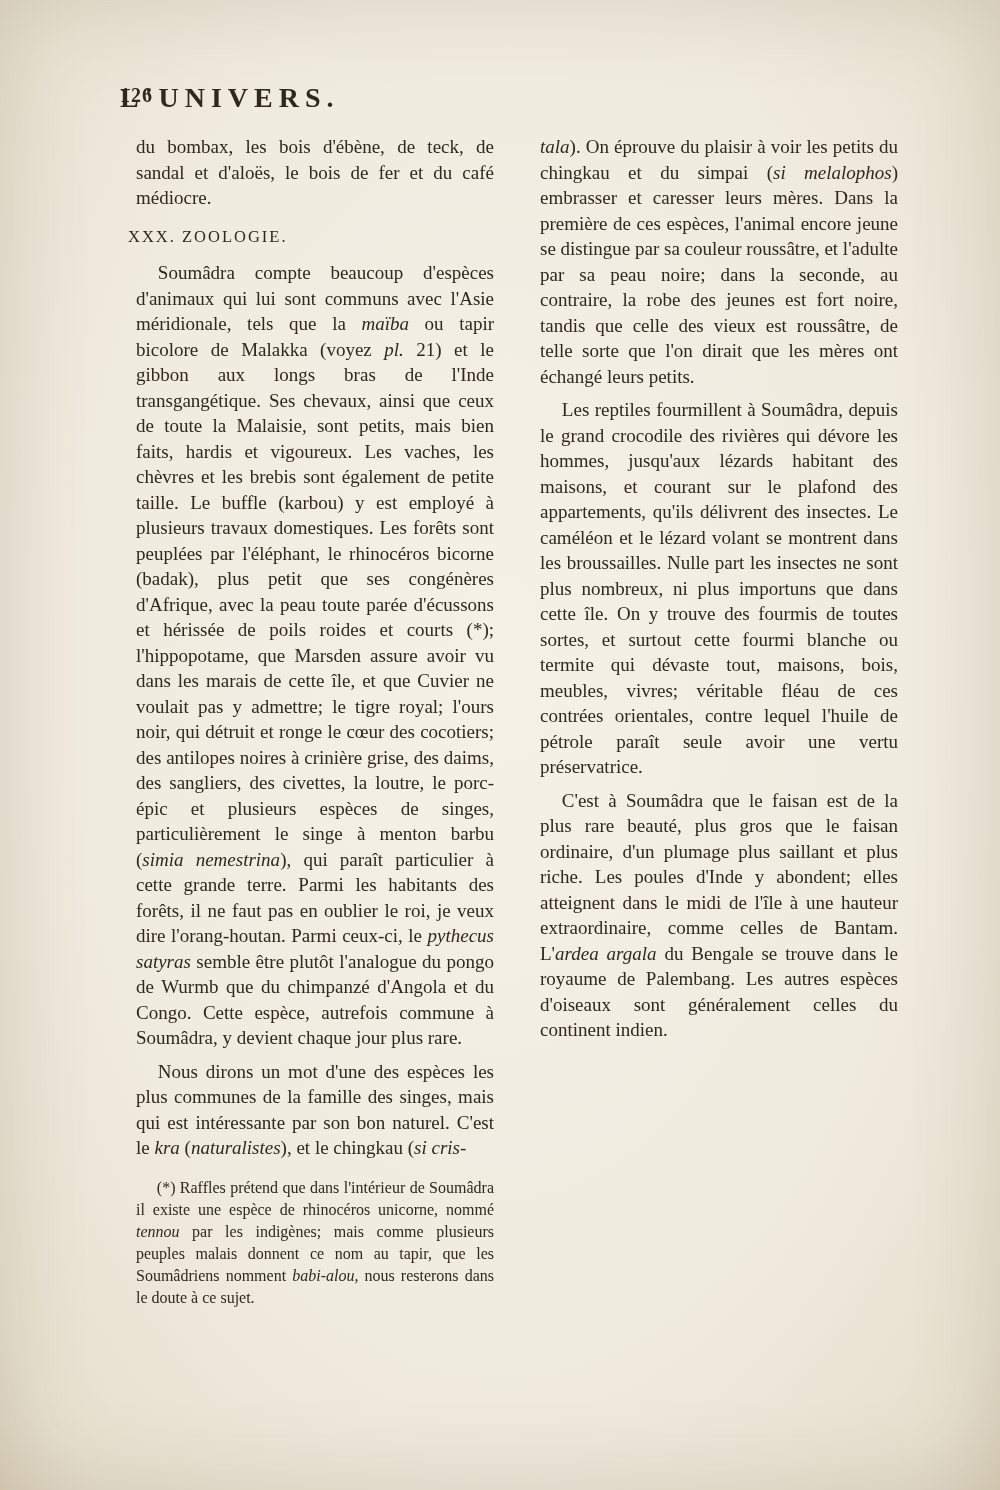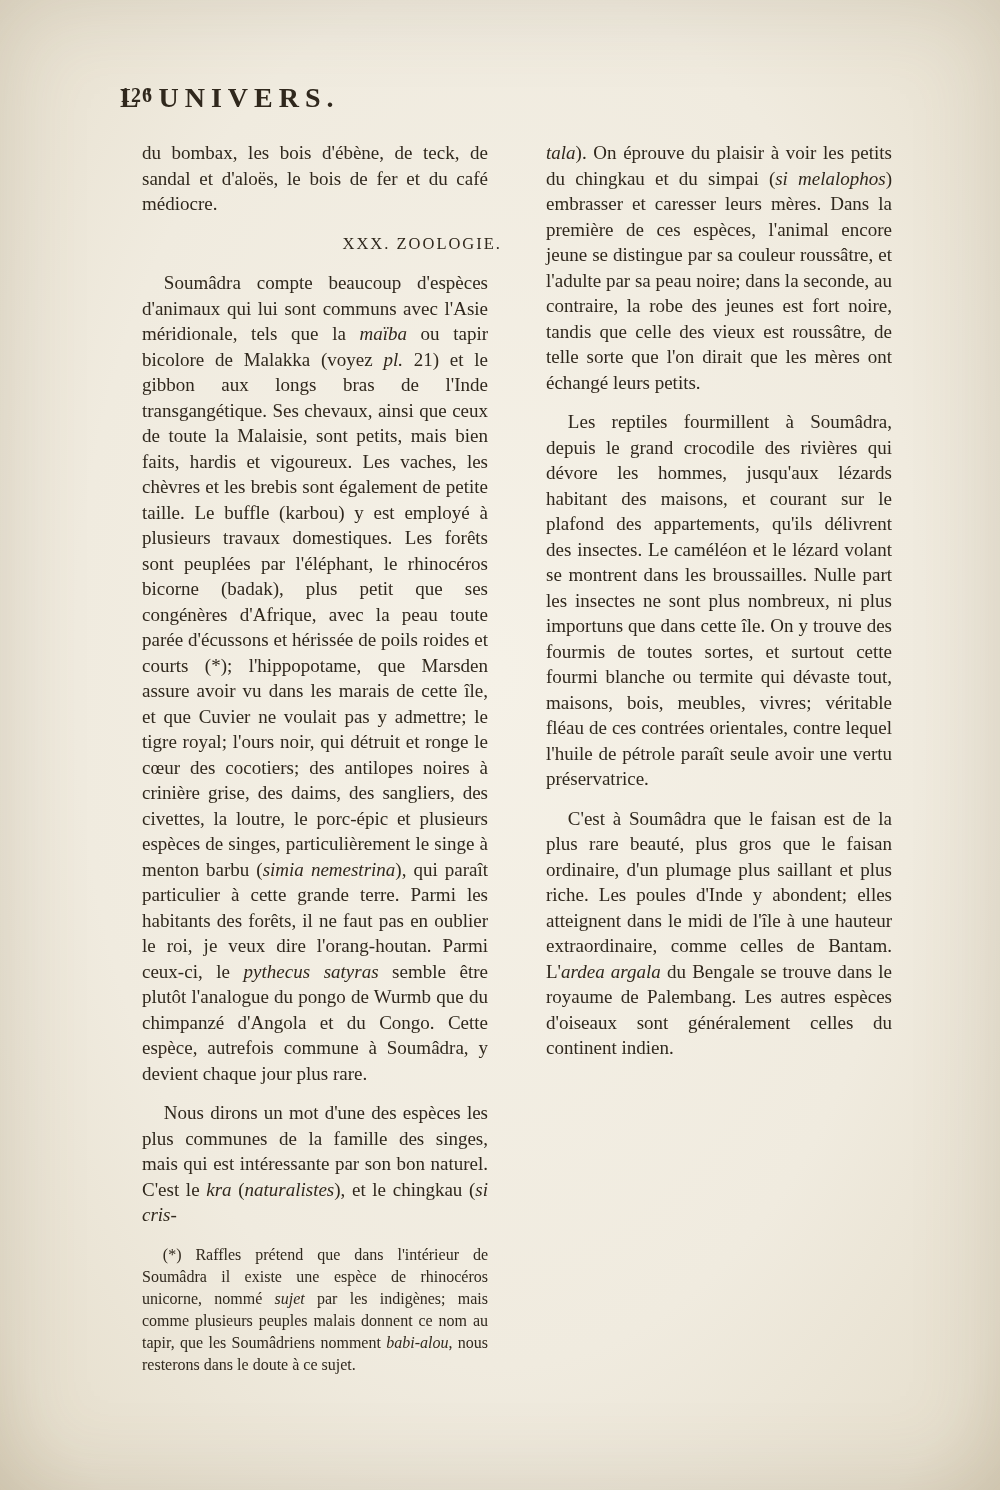"du bombax, les bois d'ébène," .para { margin: 14px -> 8px }
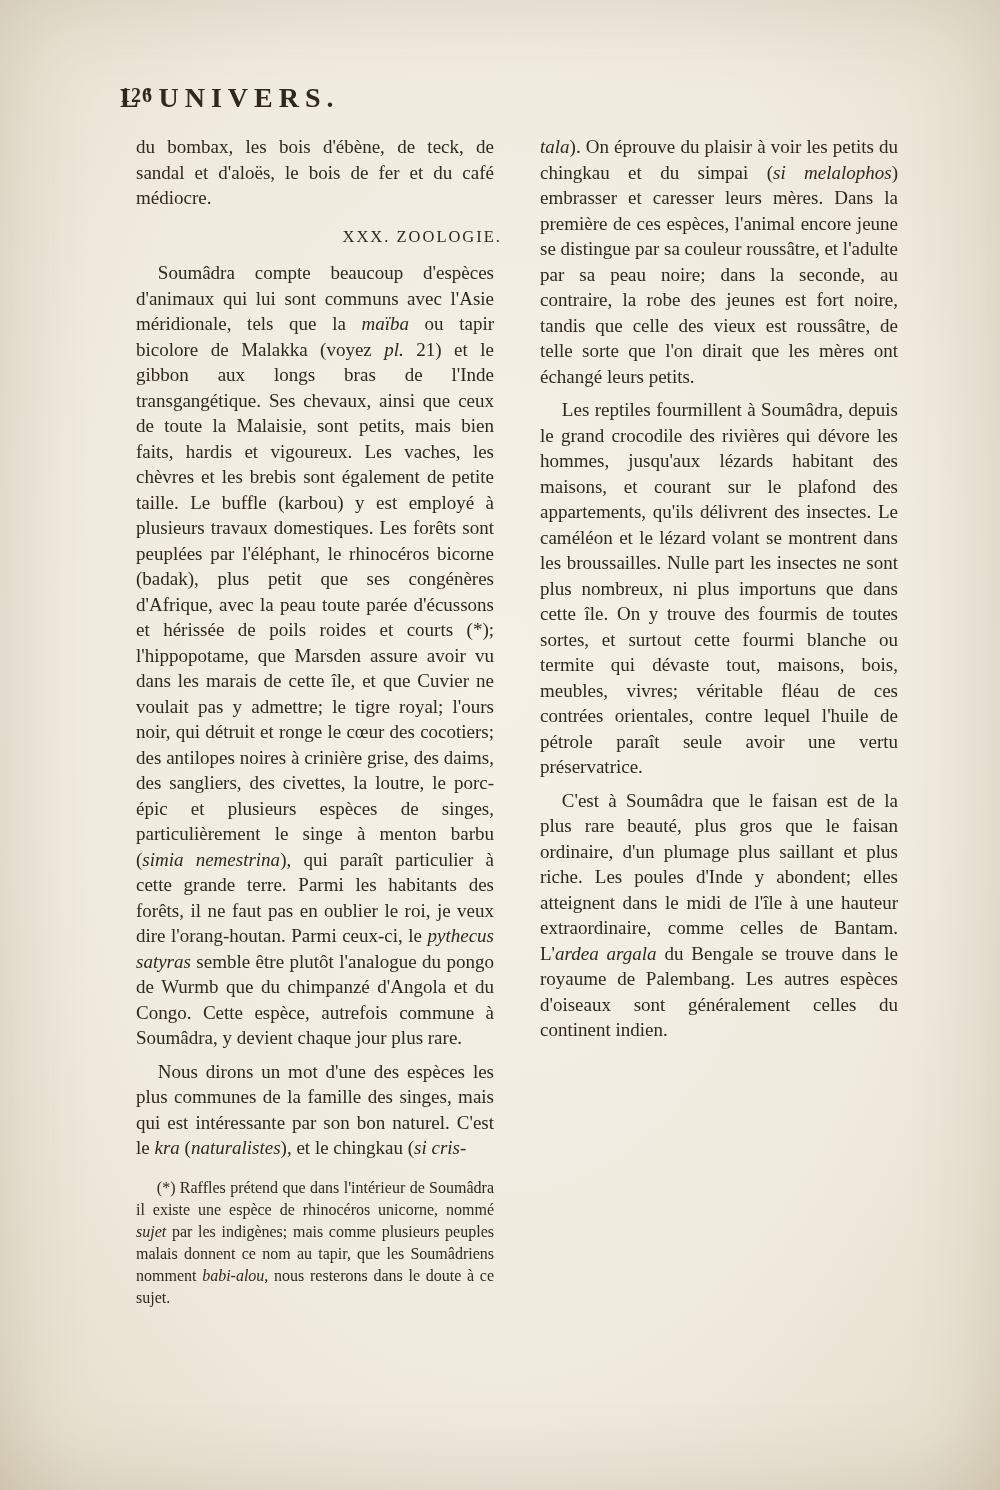"XXX. ZOOLOGIE." .para.heading { text-align: right -> left }
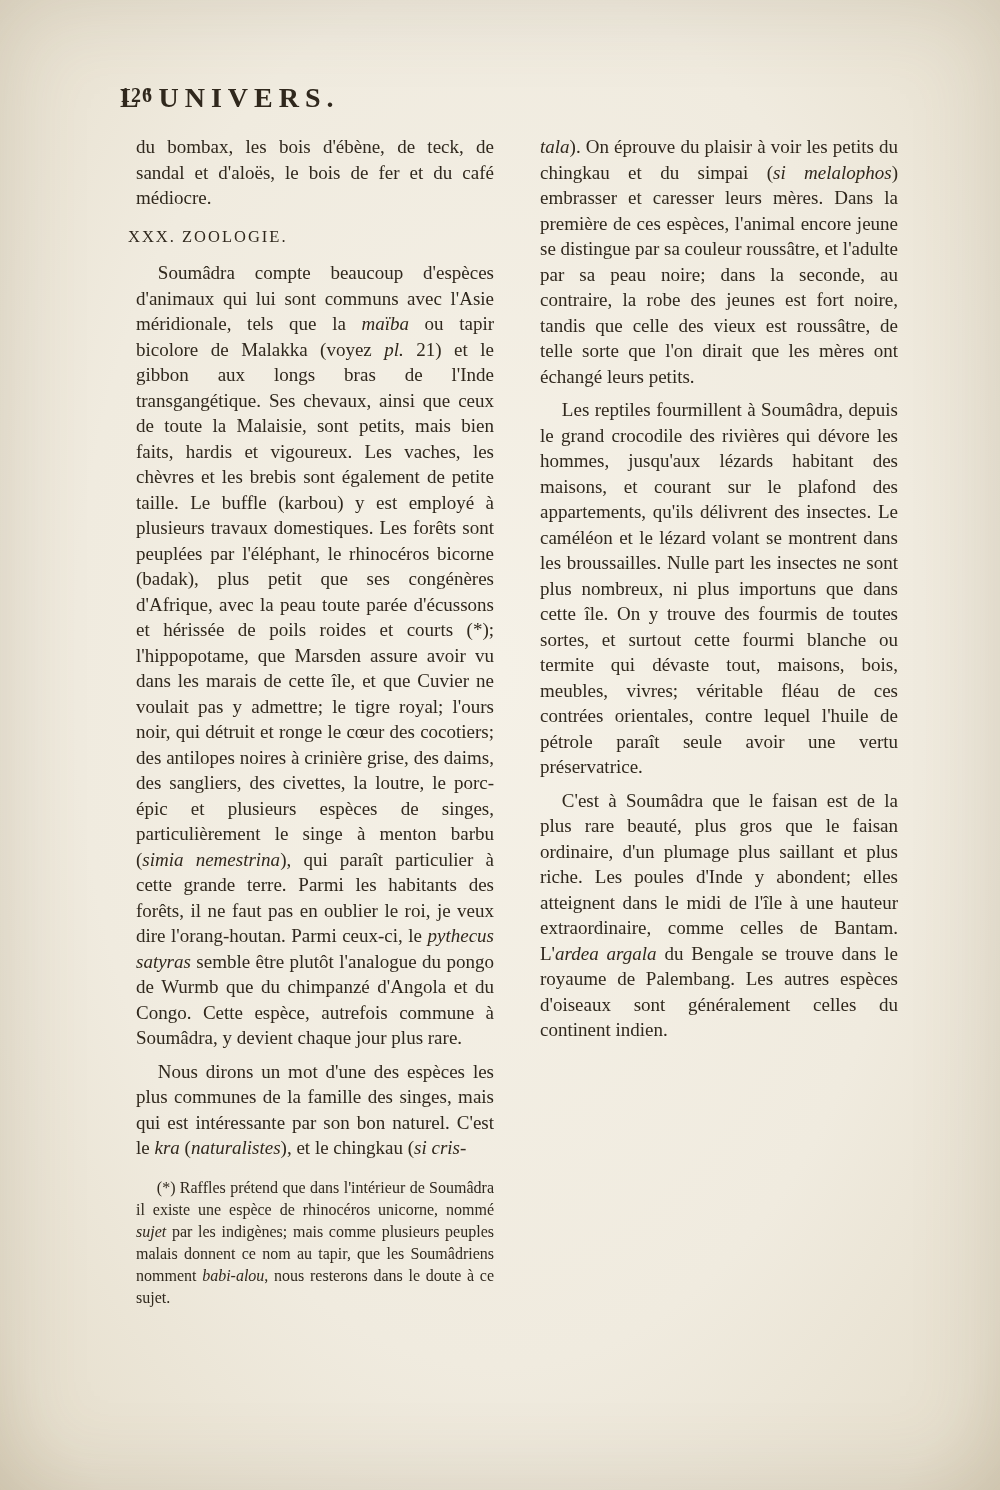"sujet" i { text: sujet -> tennou }
